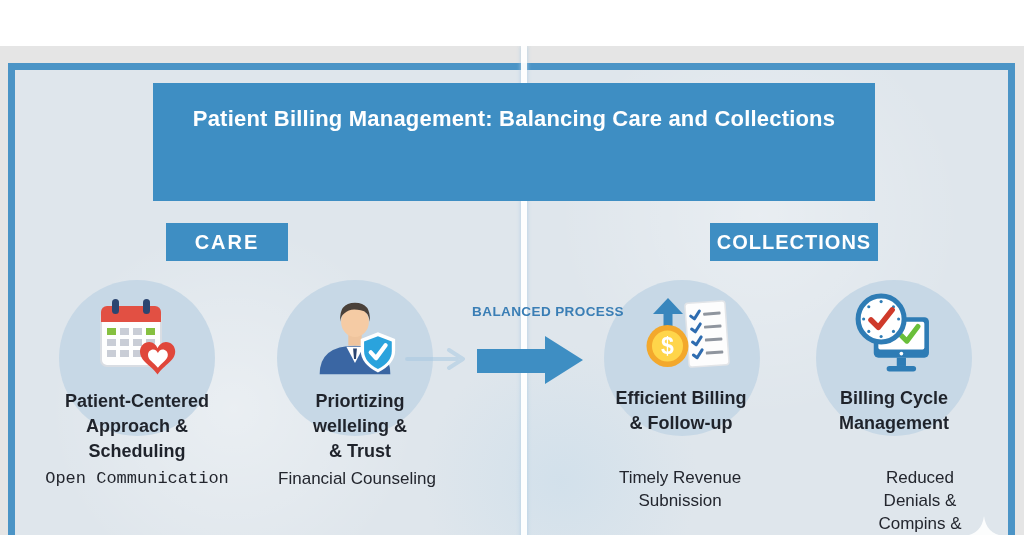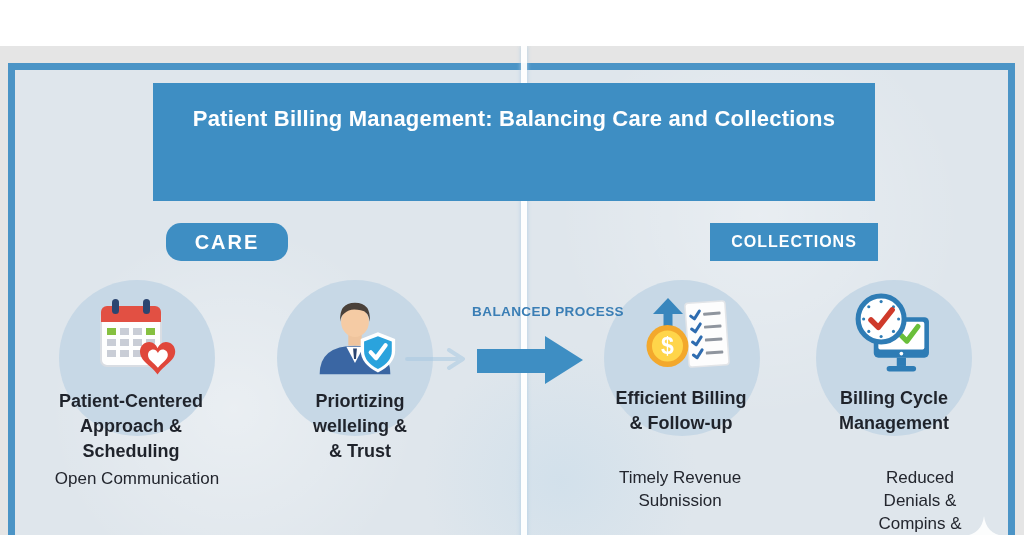"CARE" .tag-care { border-radius: 15px -> none }
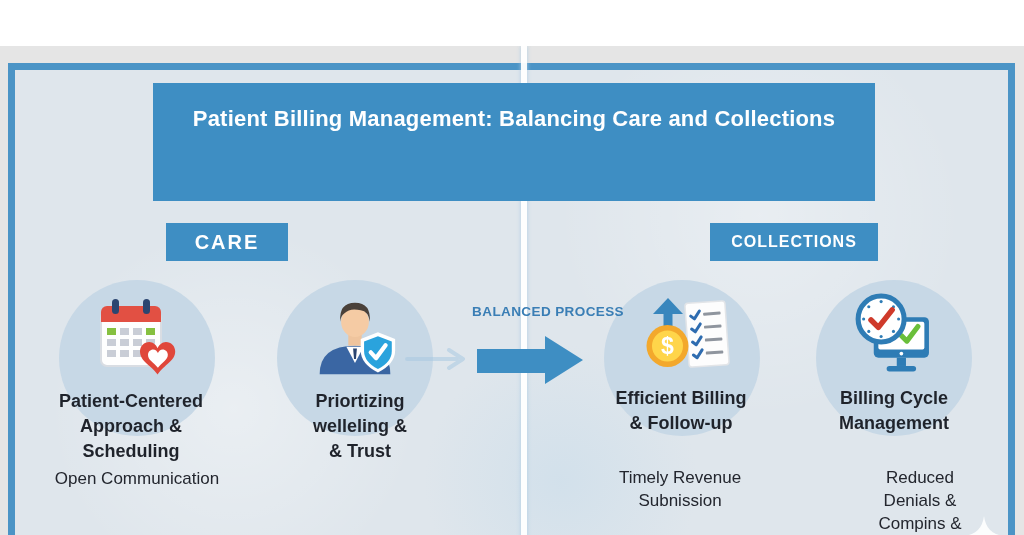"COLLECTIONS" .tag-collections { font-size: 16px -> 20px }
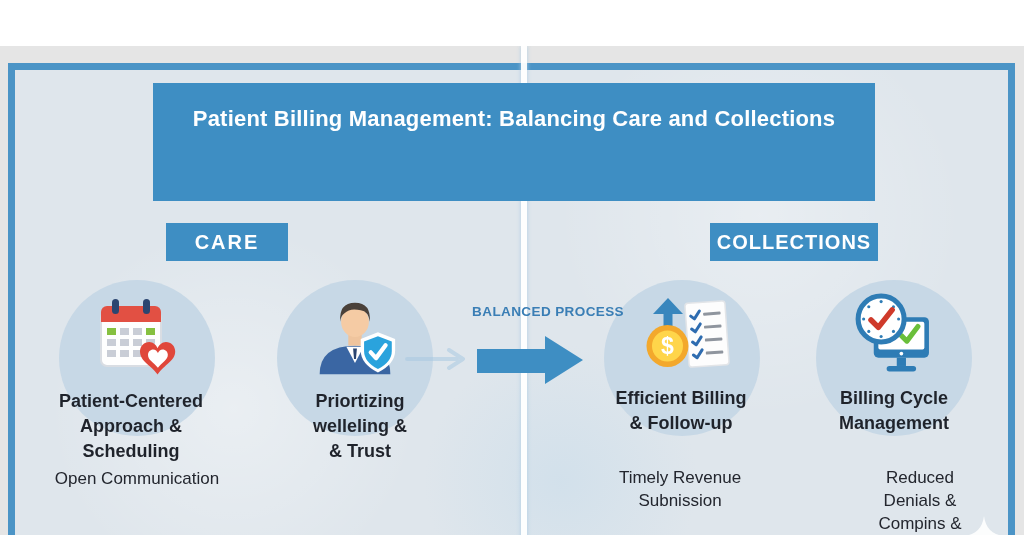"Patient-Centered" .cap1 { left: 131px -> 137px }
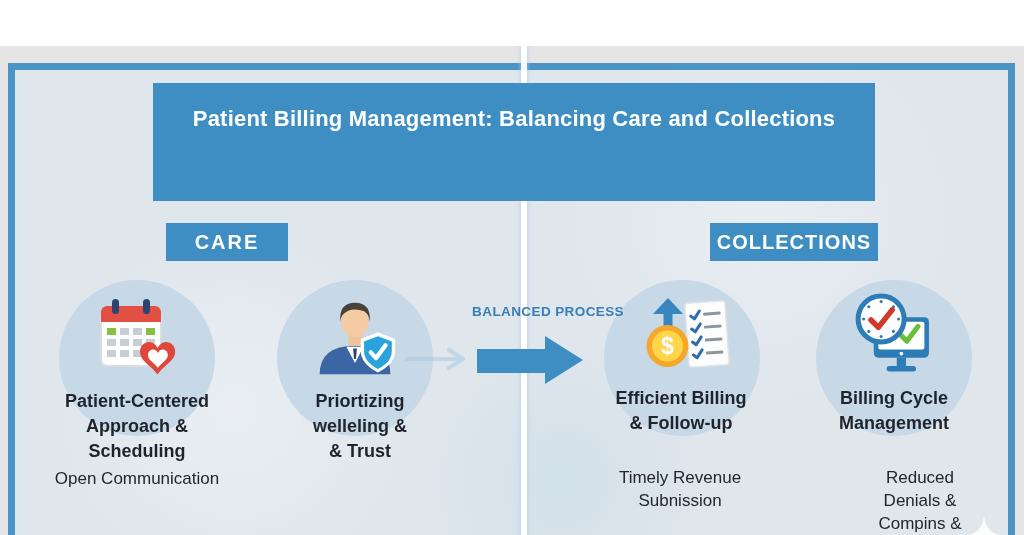"Open Communication" .sub1 { font-family: none -> Liberation Mono, monospace }
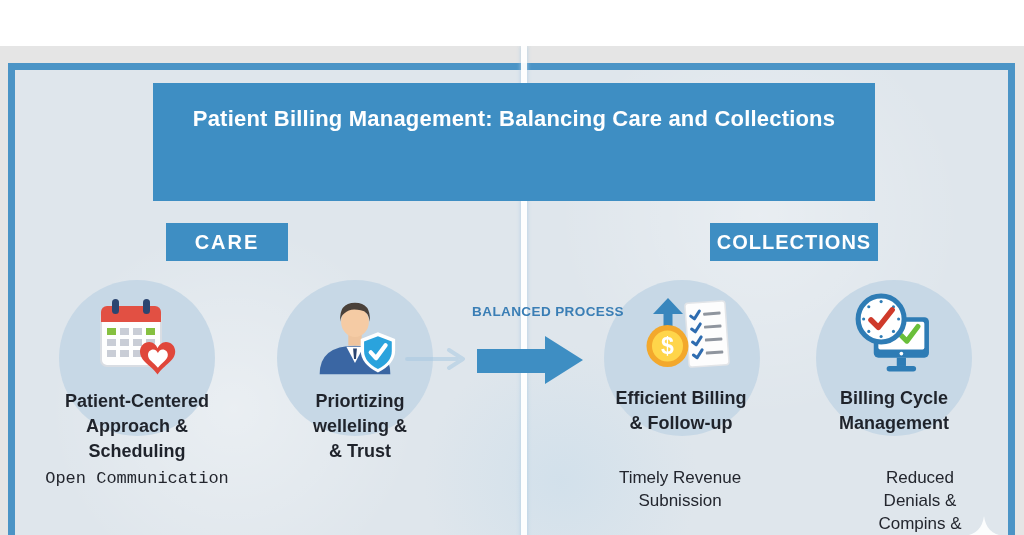"Financial Counseling" div.subtext { html: none -> <div>Financial Counseling</div> }
